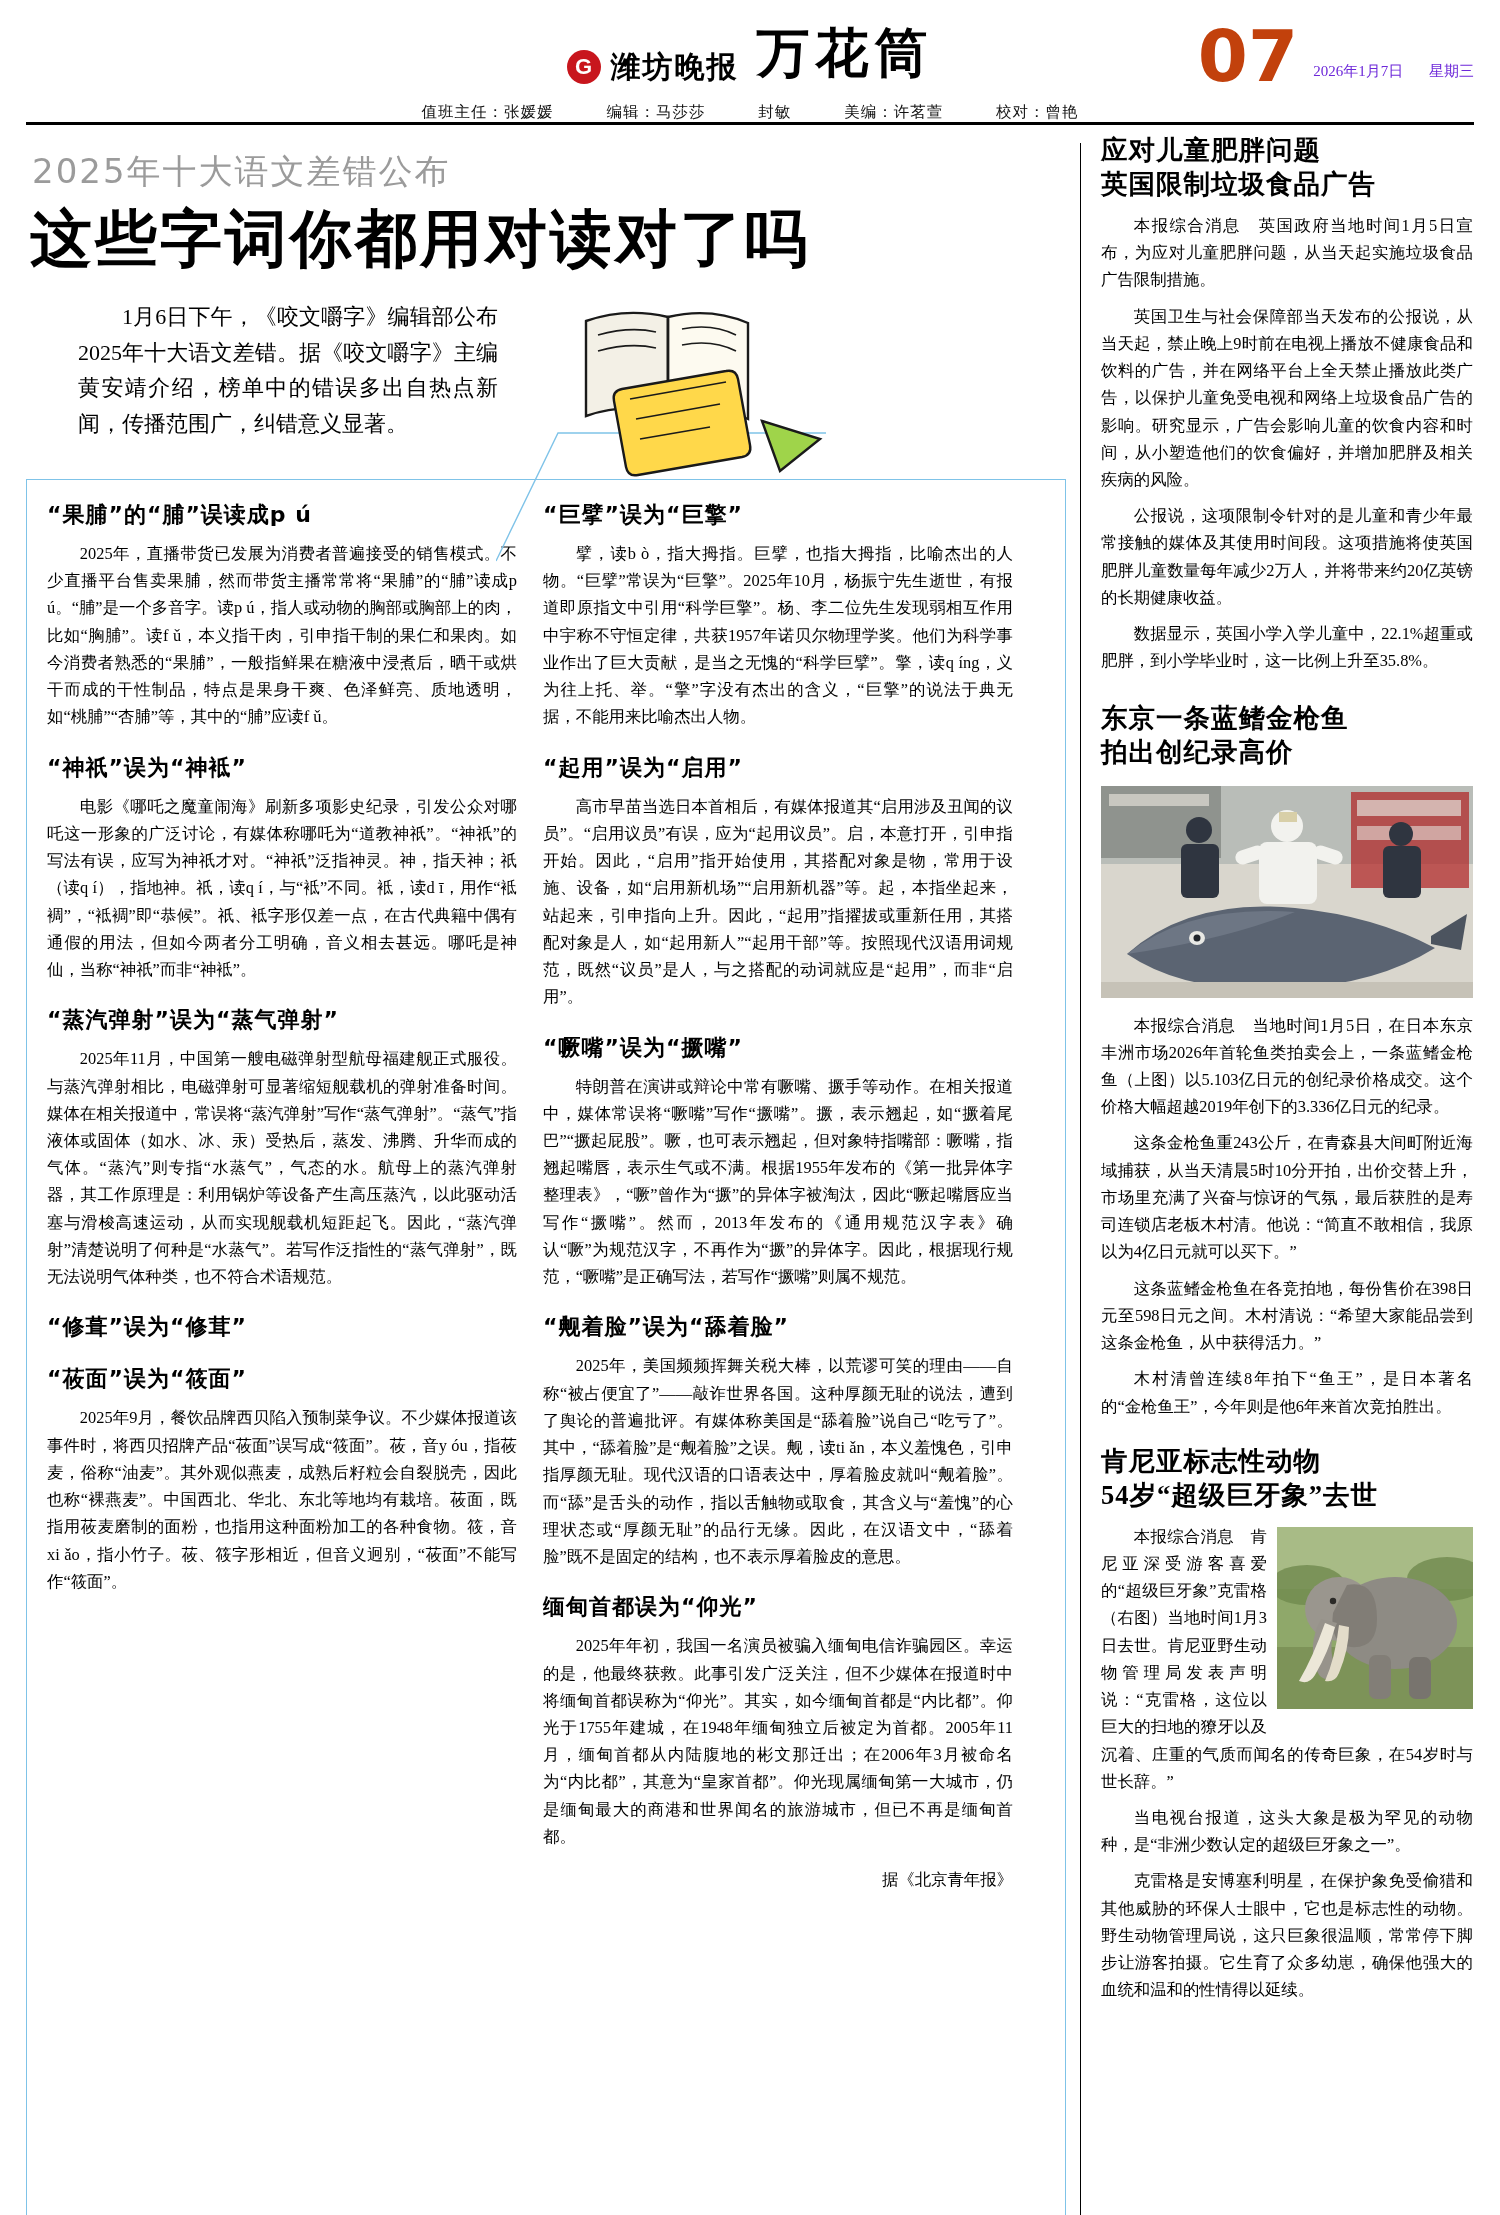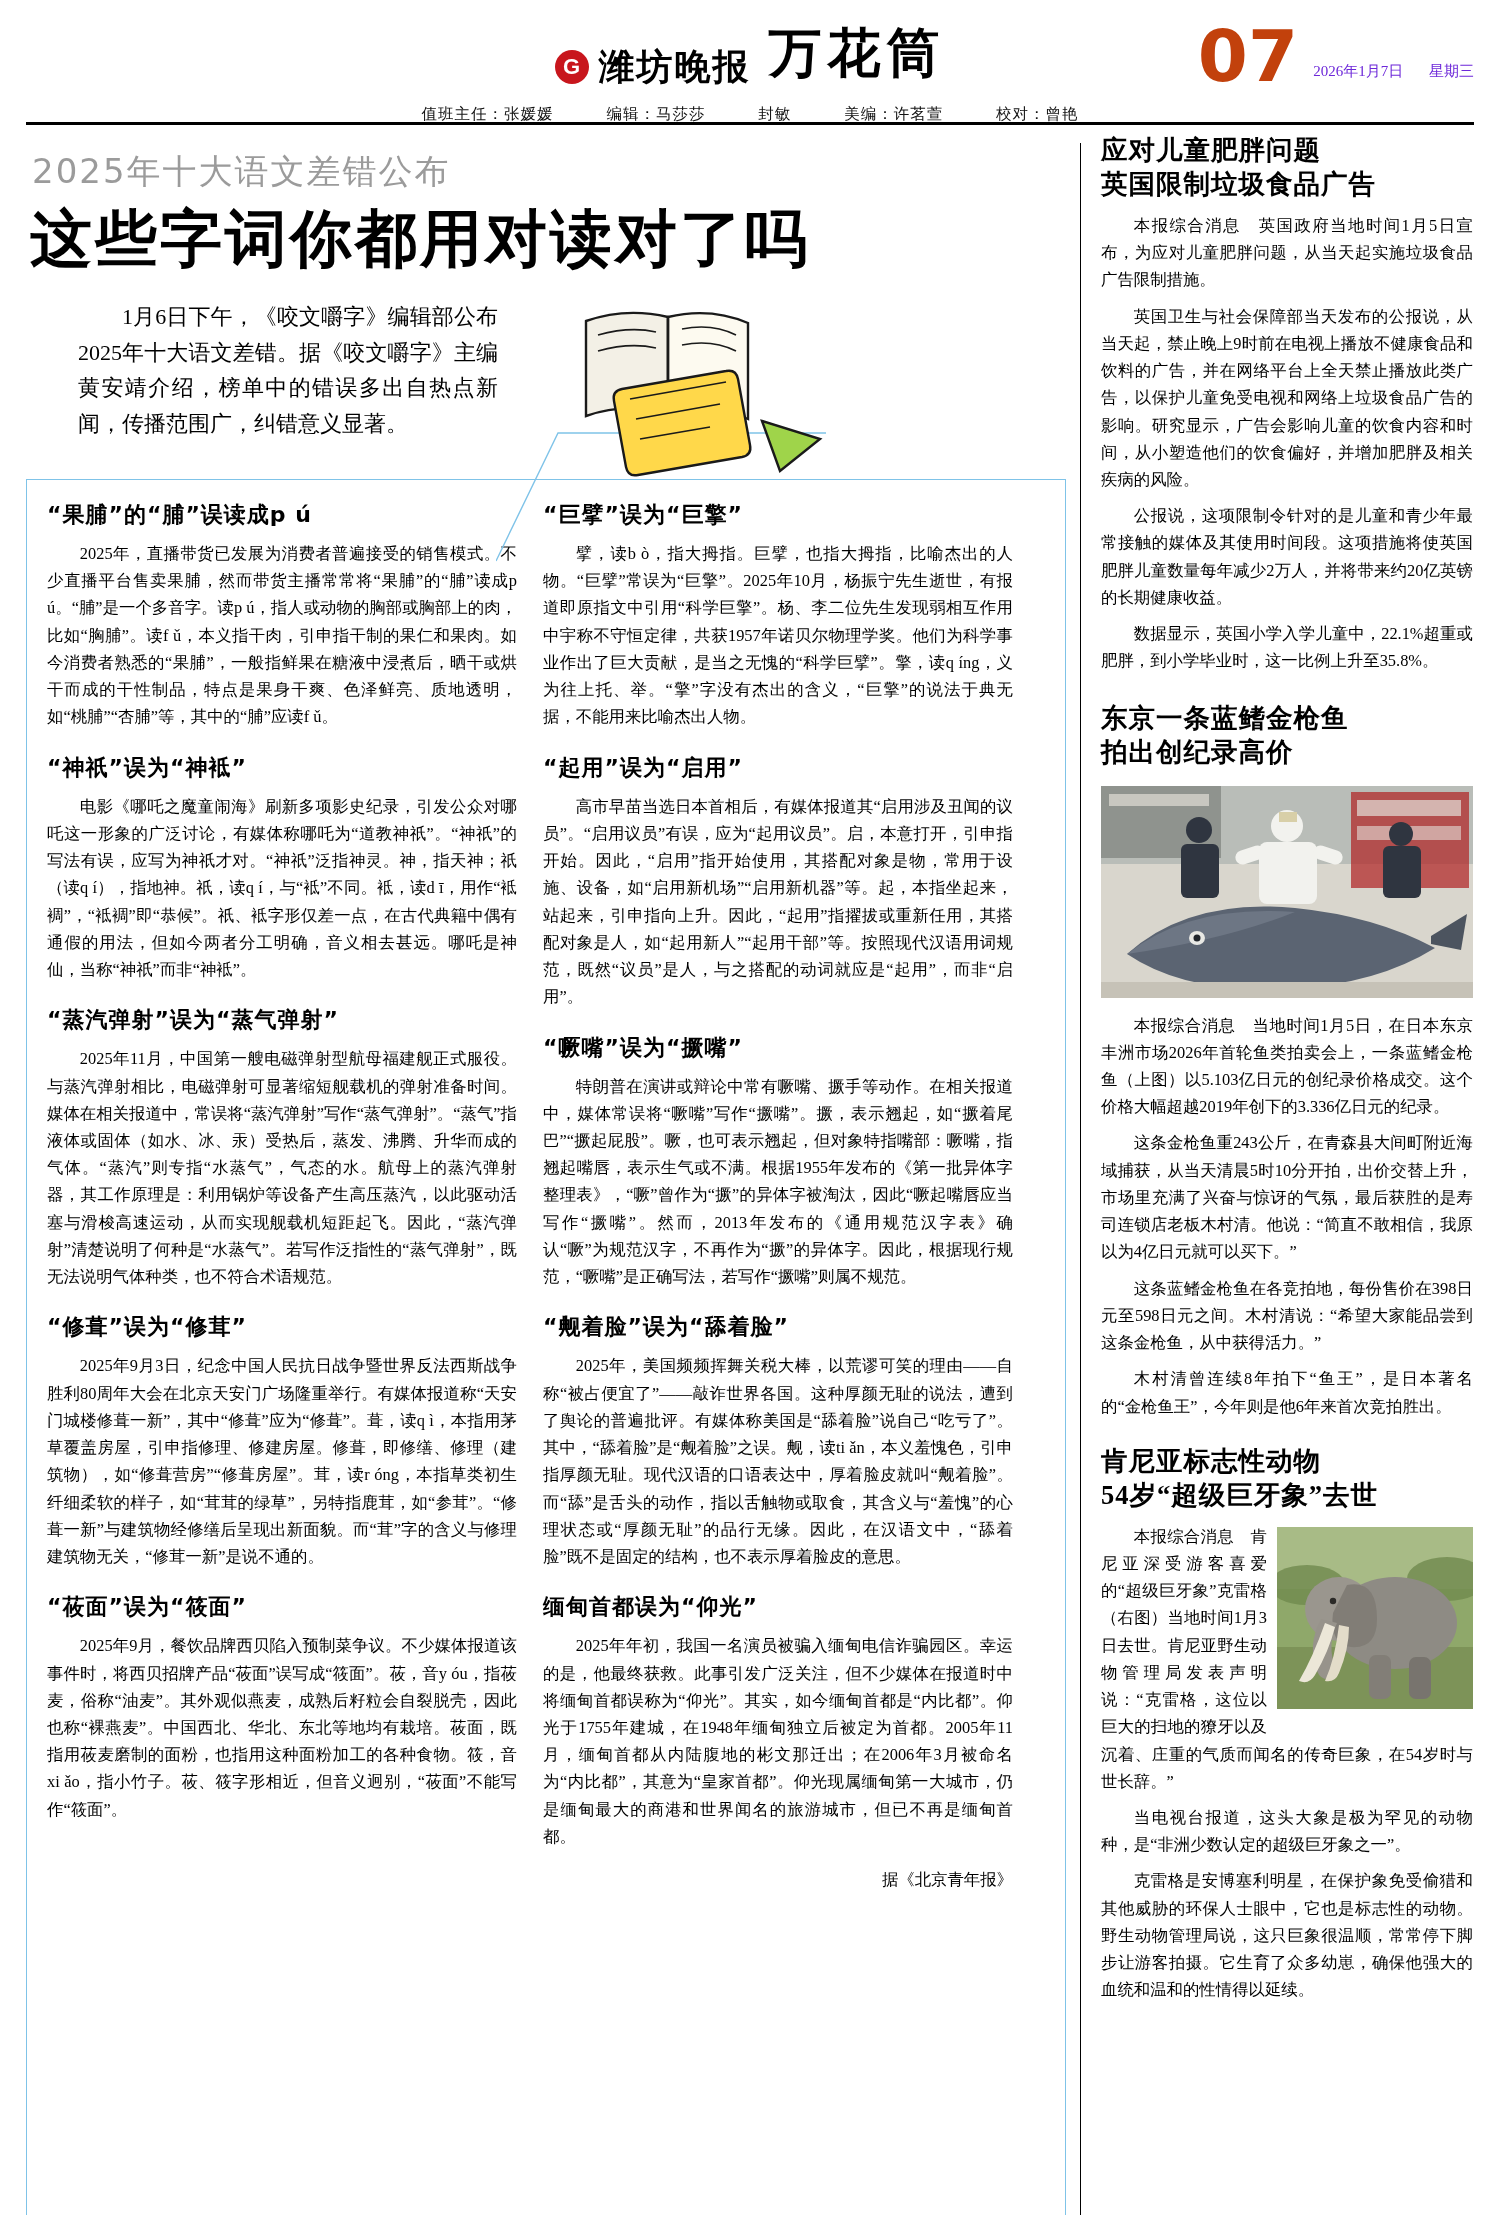"潍坊晚报" .mh-sub { font-size: 36px -> 30px }
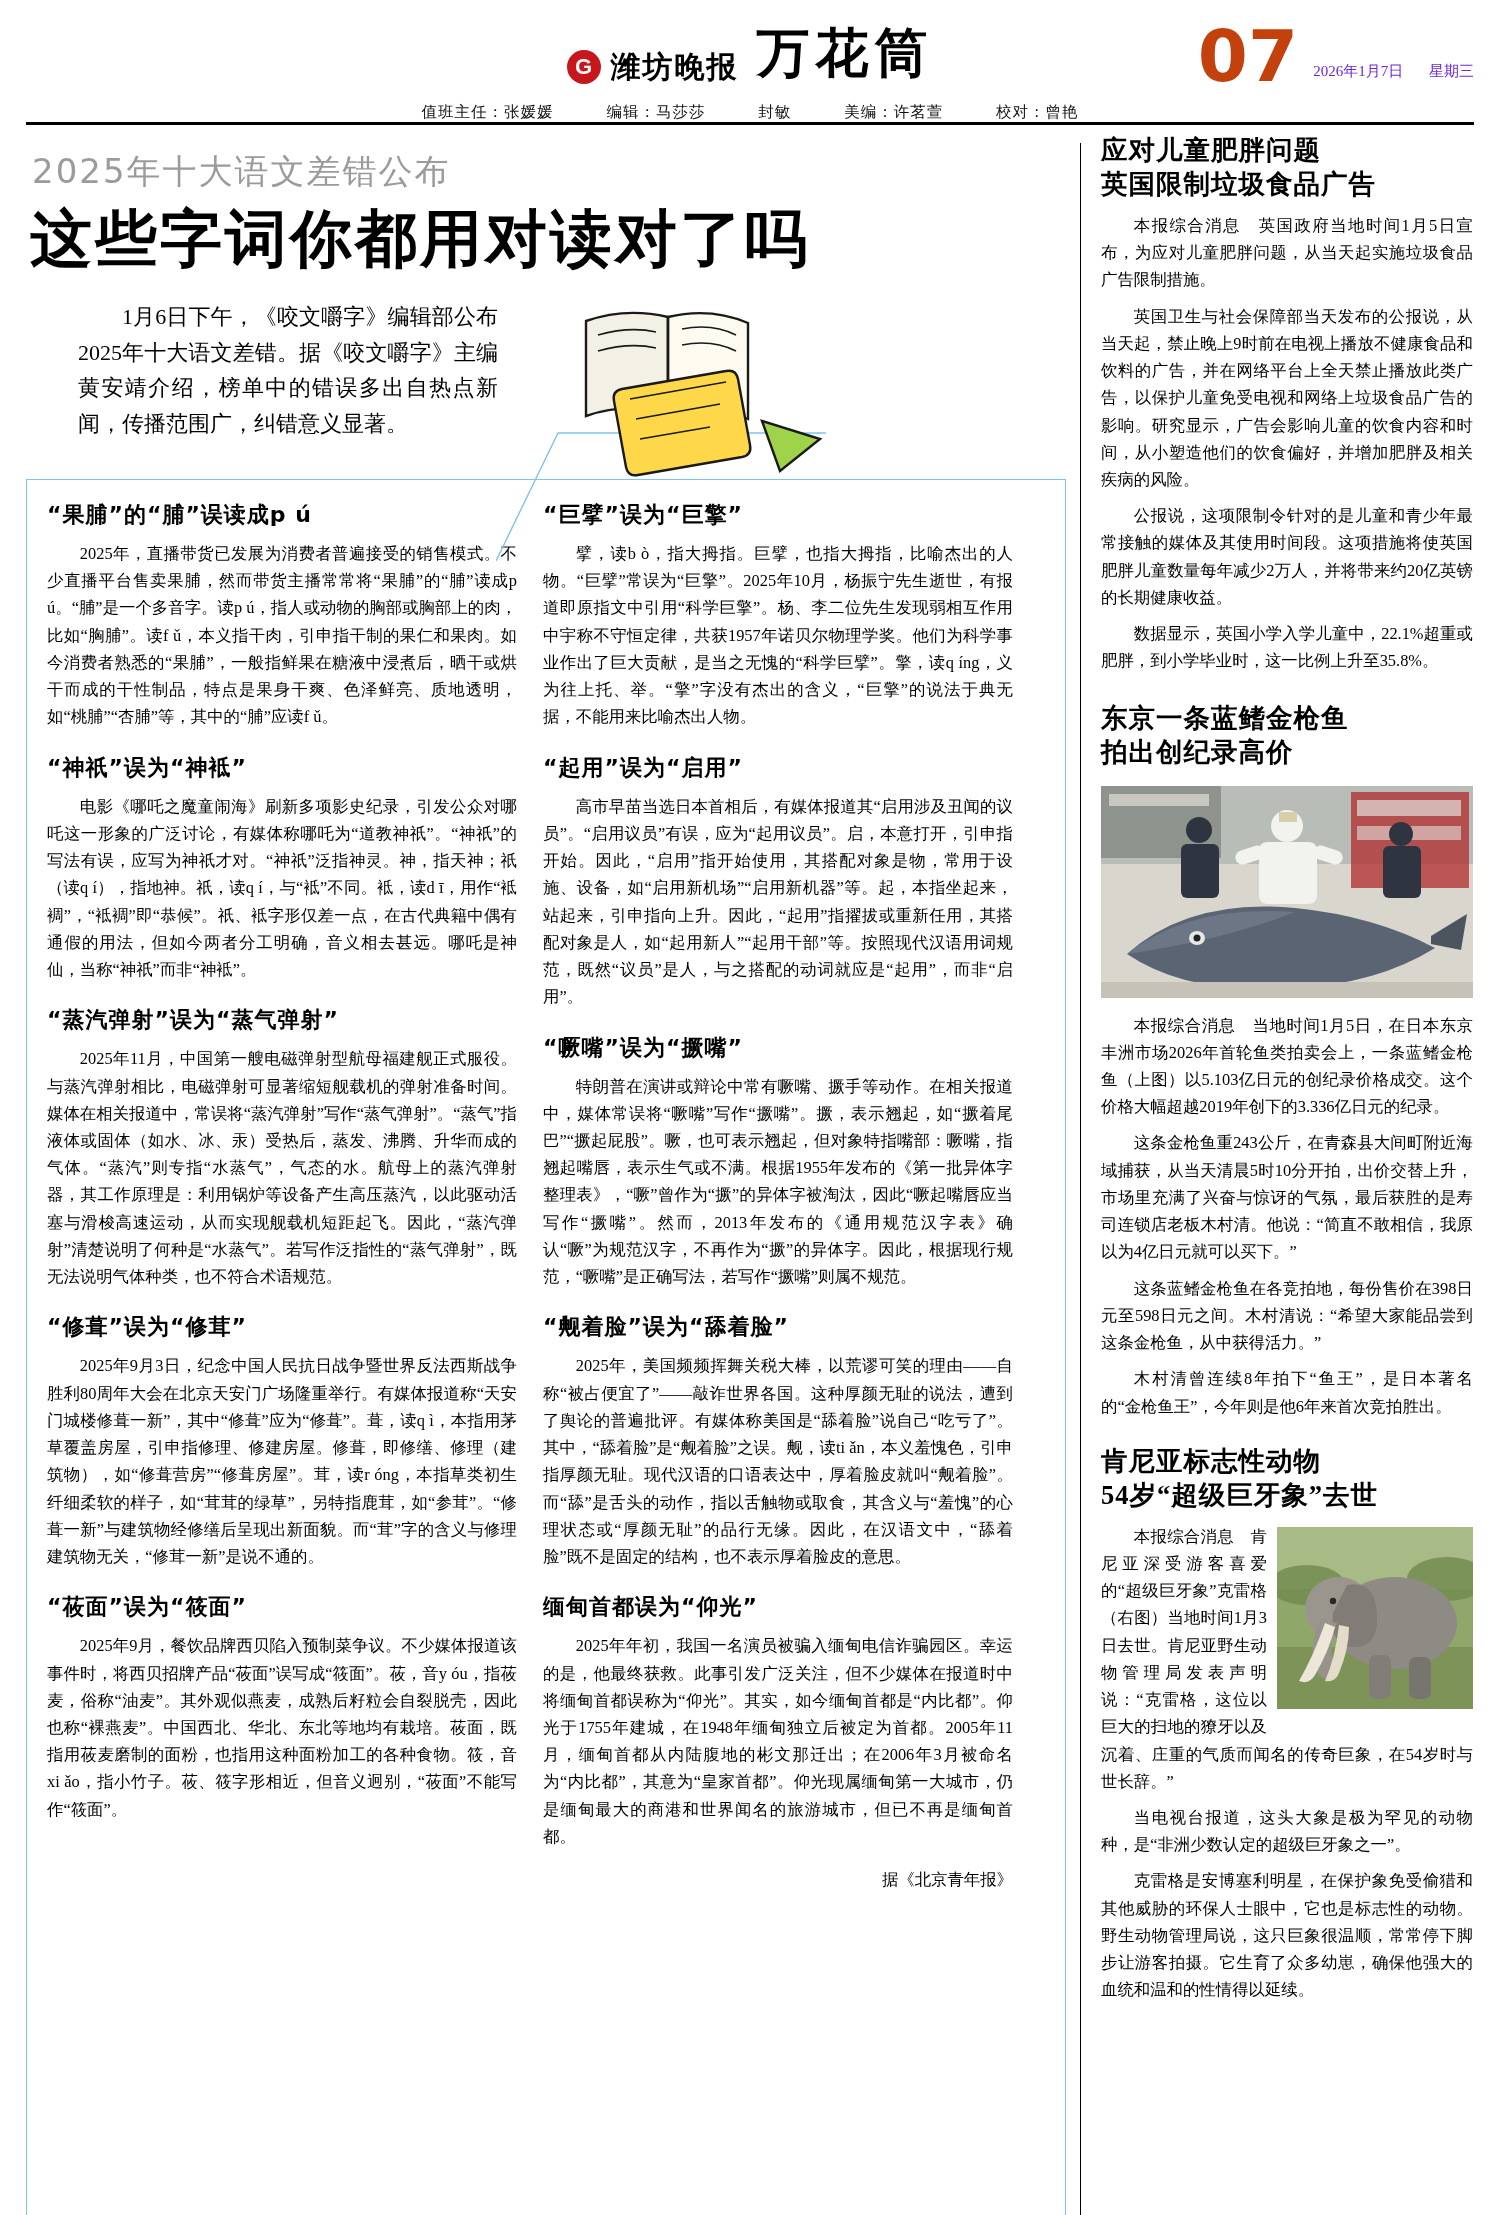"2025年9月3日，纪念中国人民抗日战争暨世界反法西斯战争胜利80周年大会在北京" p.para { html: <p>2025年9月3日，纪念中国人民抗日战争暨世界反法西斯战争胜利80周年大会在北京天安门广场隆重举行。有媒体报道称“天安门城楼修葺一新”，其中“修葺”应为“修葺”。葺，读q ì，本指用茅草覆盖房屋，引申指修理、修建房屋。修葺，即修缮、修理（建筑物），如“修葺营房”“修葺房屋”。茸，读r óng，本指草类初生纤细柔软的样子，如“茸茸的绿草”，另特指鹿茸，如“参茸”。“修葺一新”与建筑物经修缮后呈现出新面貌。而“茸”字的含义与修理建筑物无关，“修茸一新”是说不通的。</p> -> none }
